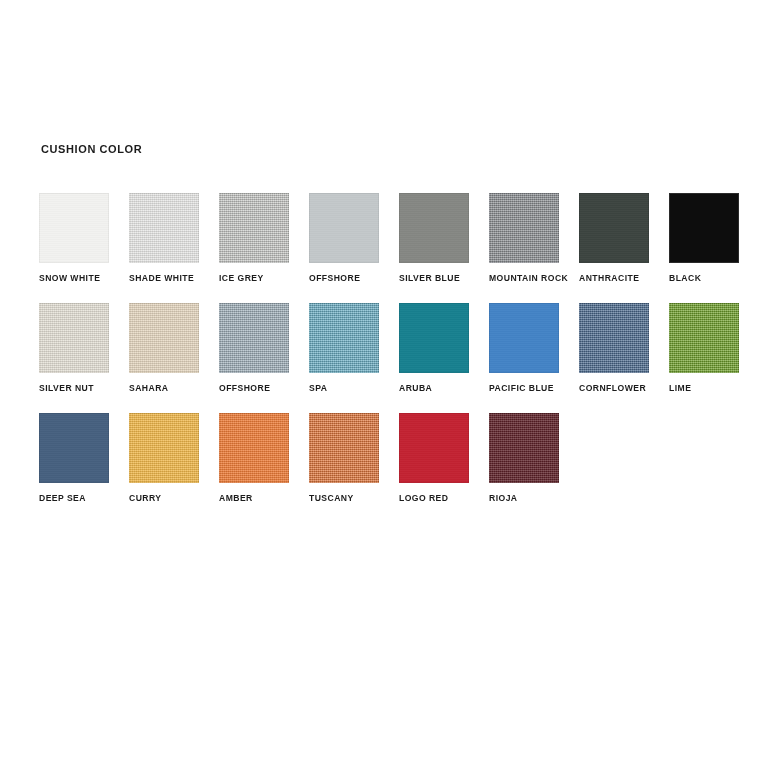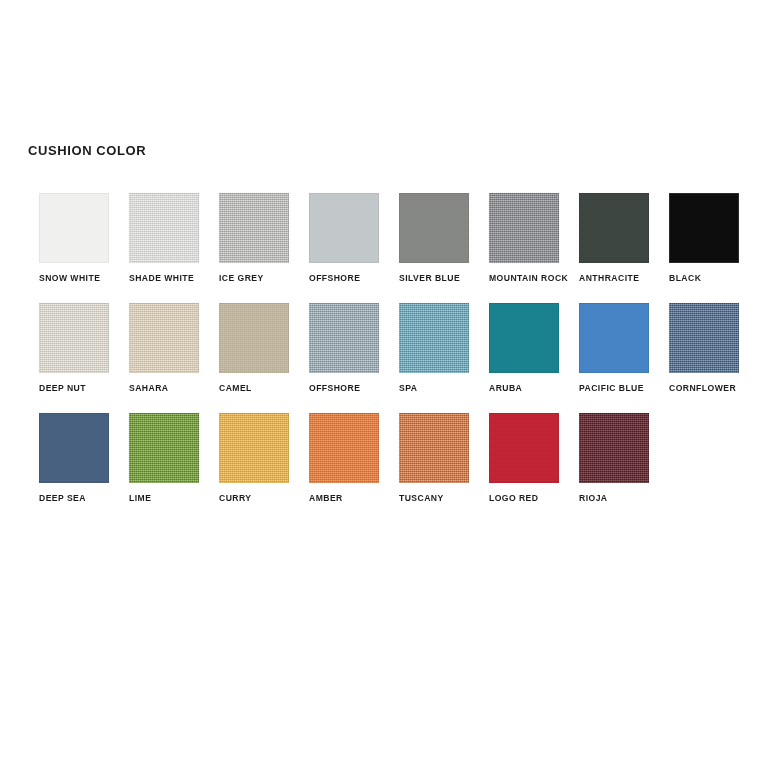"CUSHION COLOR" .panel-title { font-size: 13px -> 11px; left: 28px -> 41px }
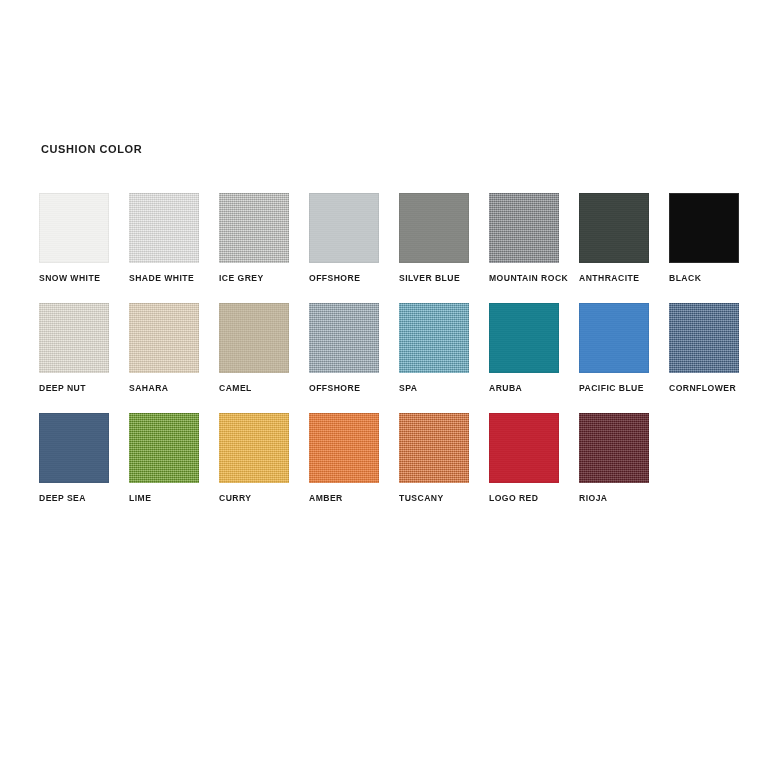"DEEP NUT" div.swatch-label { text: DEEP -> SILVER }
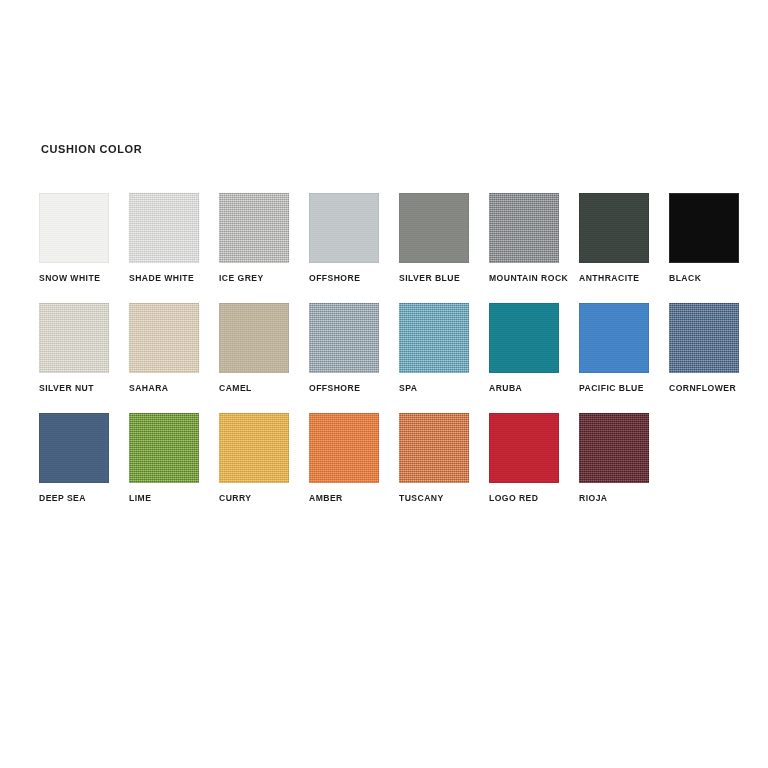"CAMEL" div.swatch-cell { html: <div> <div> <div></div> </div> <div>CAMEL</div> </div> -> none }
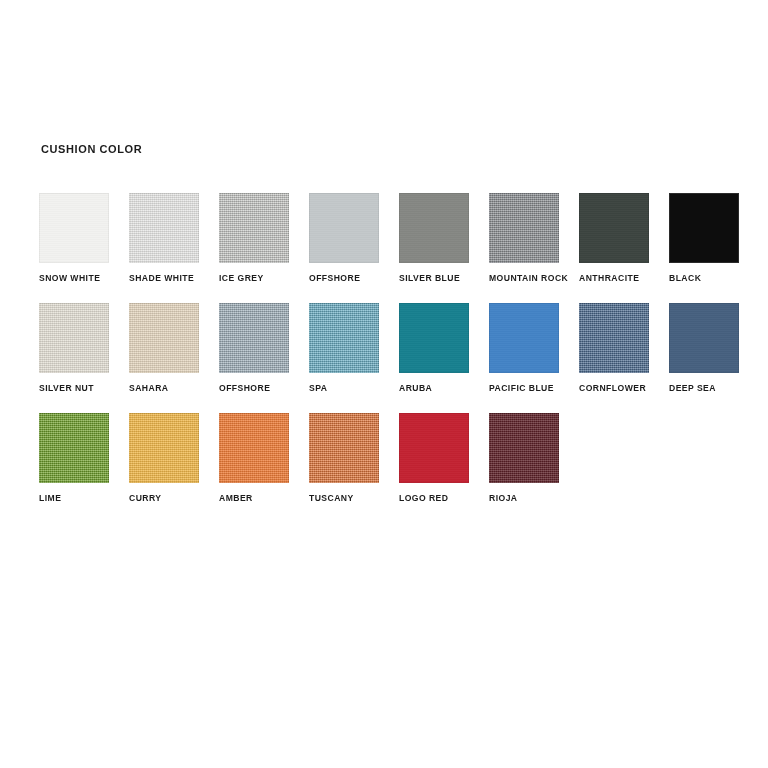"DEEP SEA" div.swatch-cell { order: before "LIME" -> after "LIME" }
